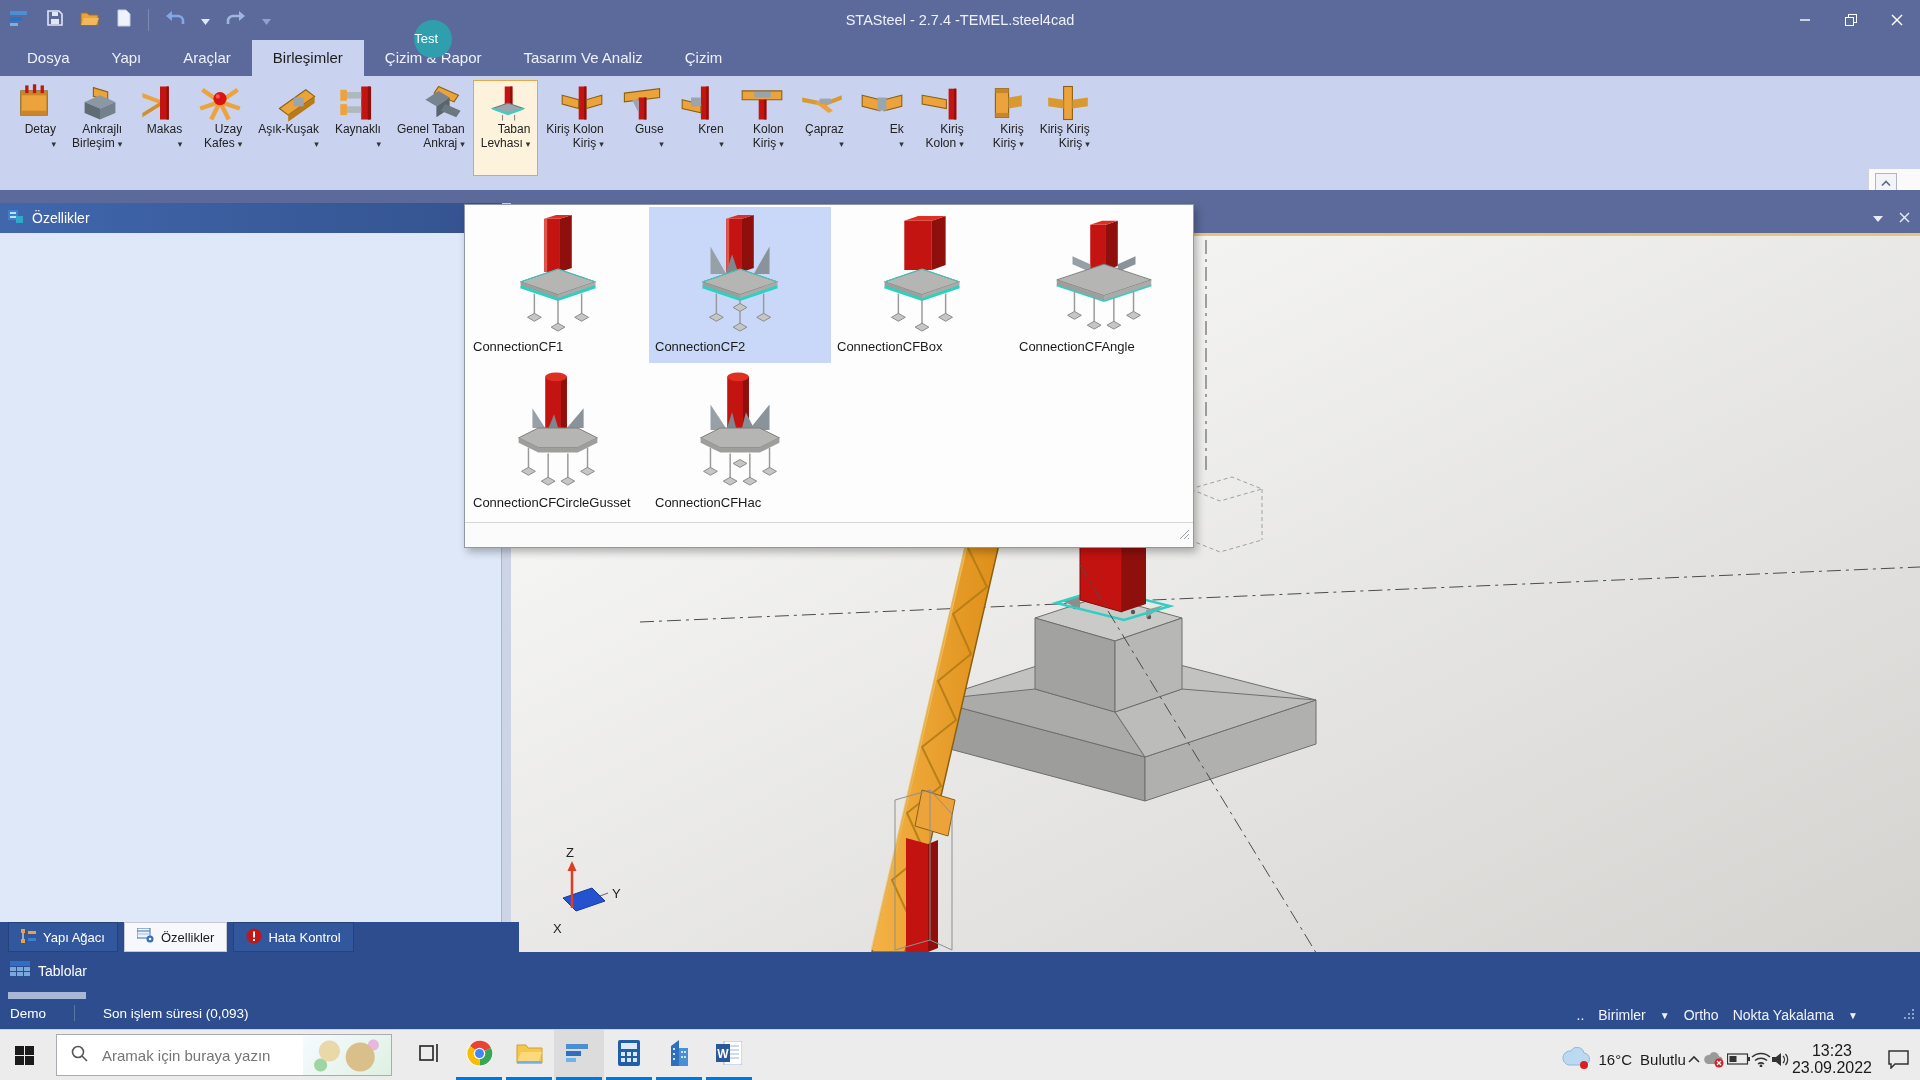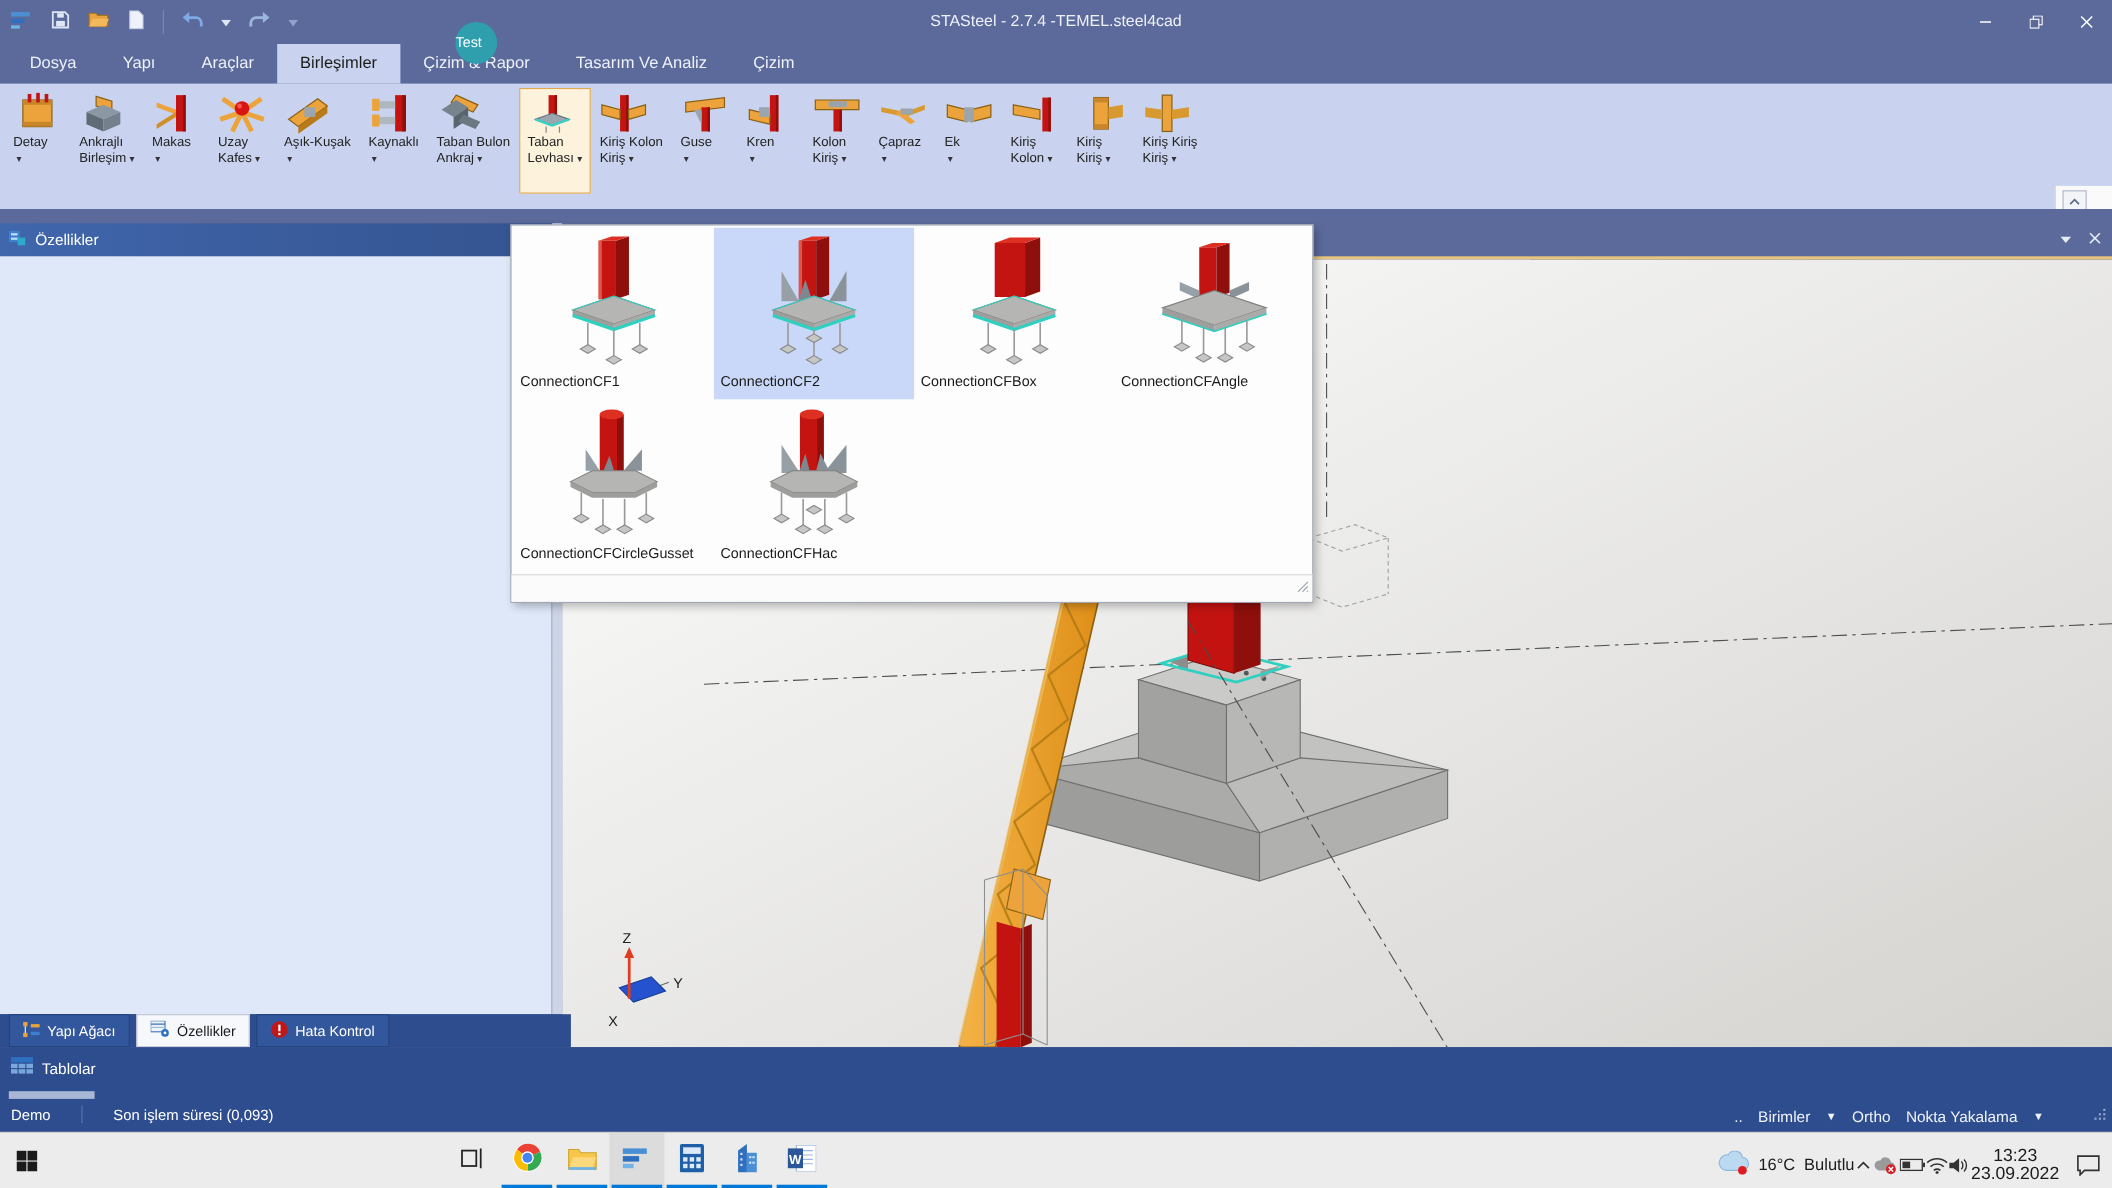"Detay" .rbtn { align-items: flex-start -> flex-end }
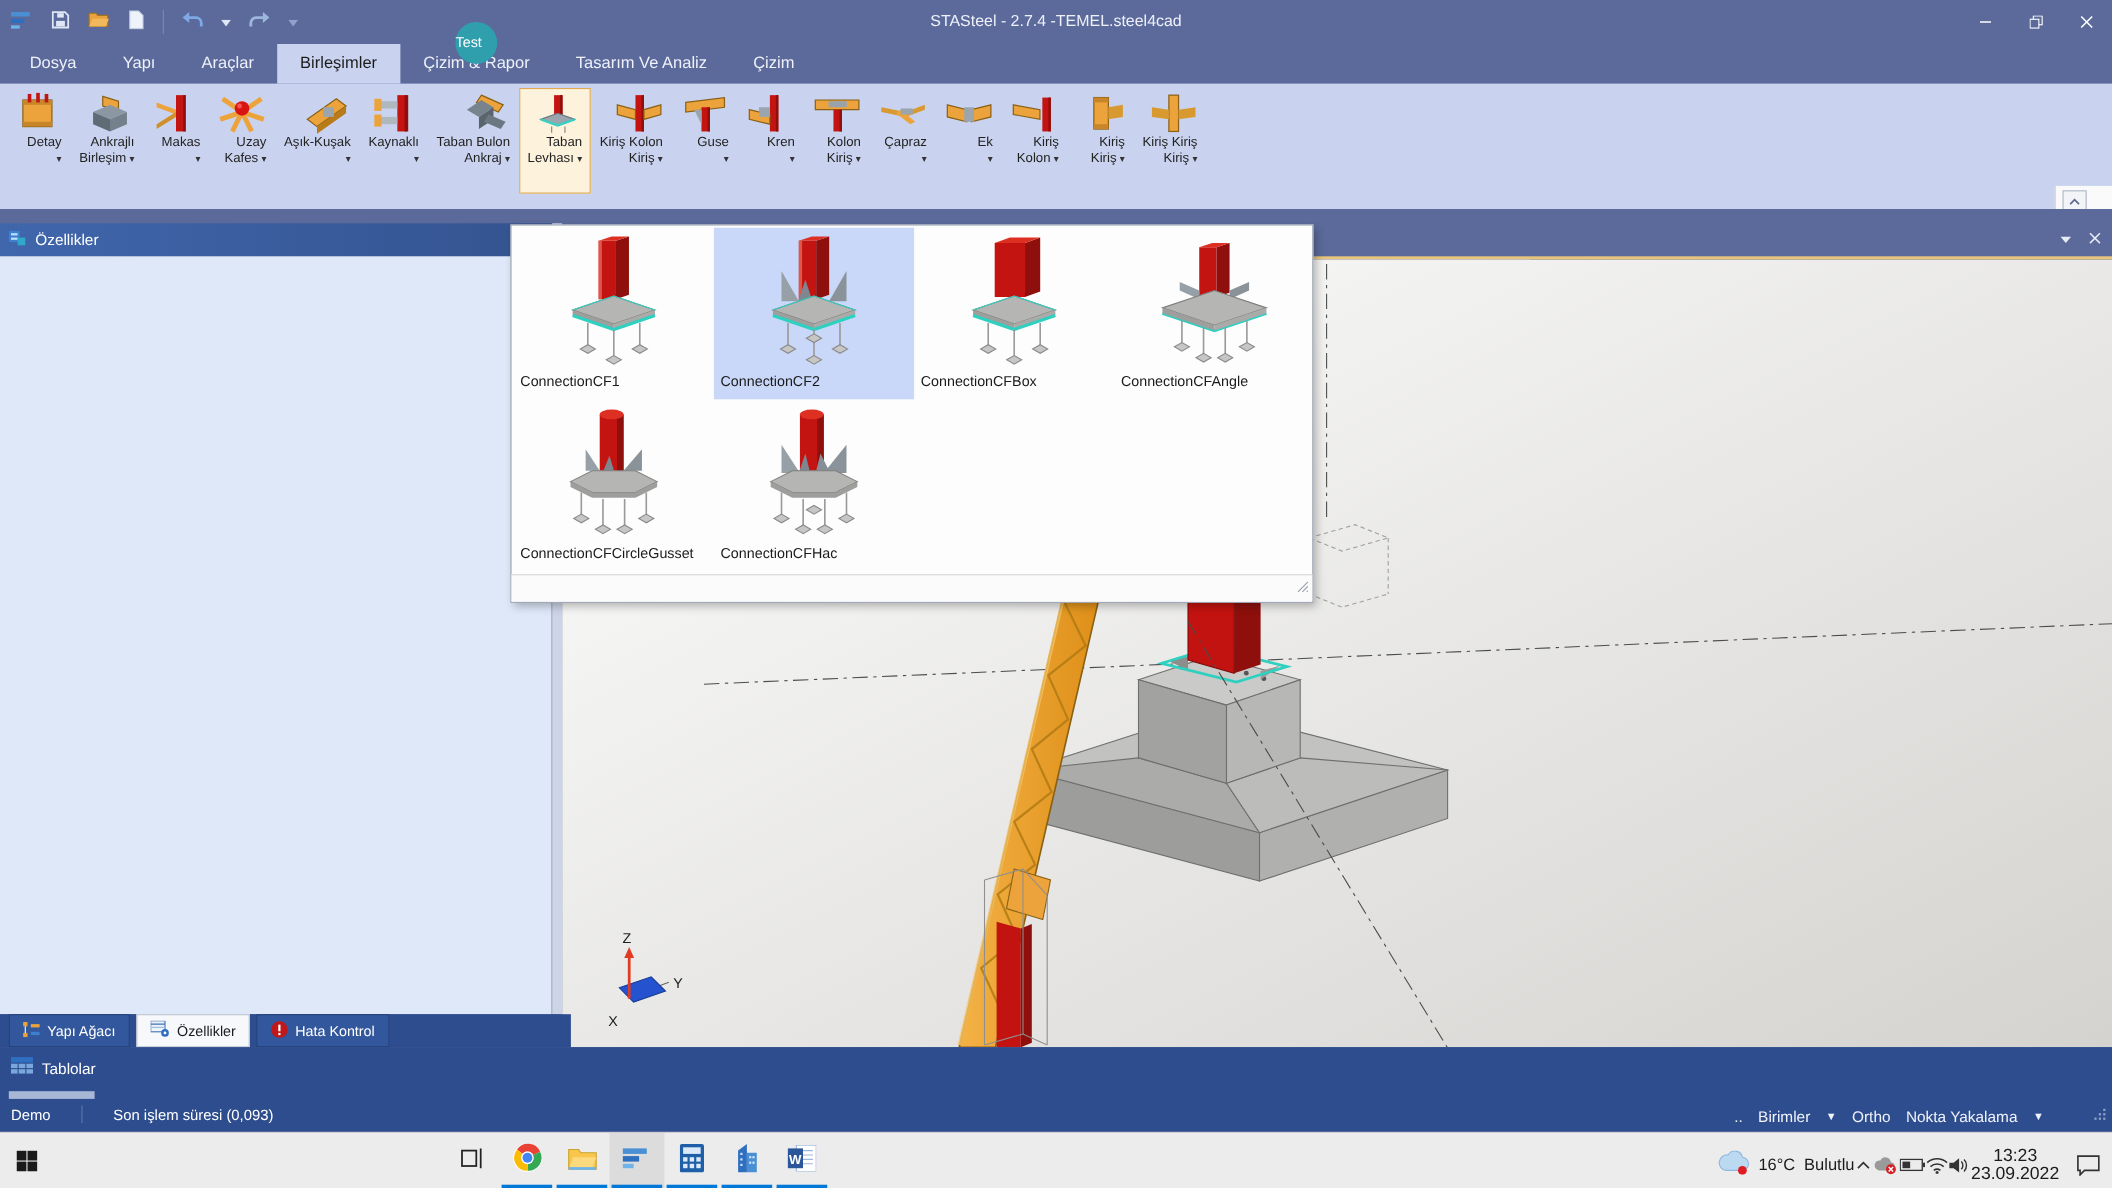"Taban Bulon" span.rline { text: Taban Bulon -> Genel Taban }
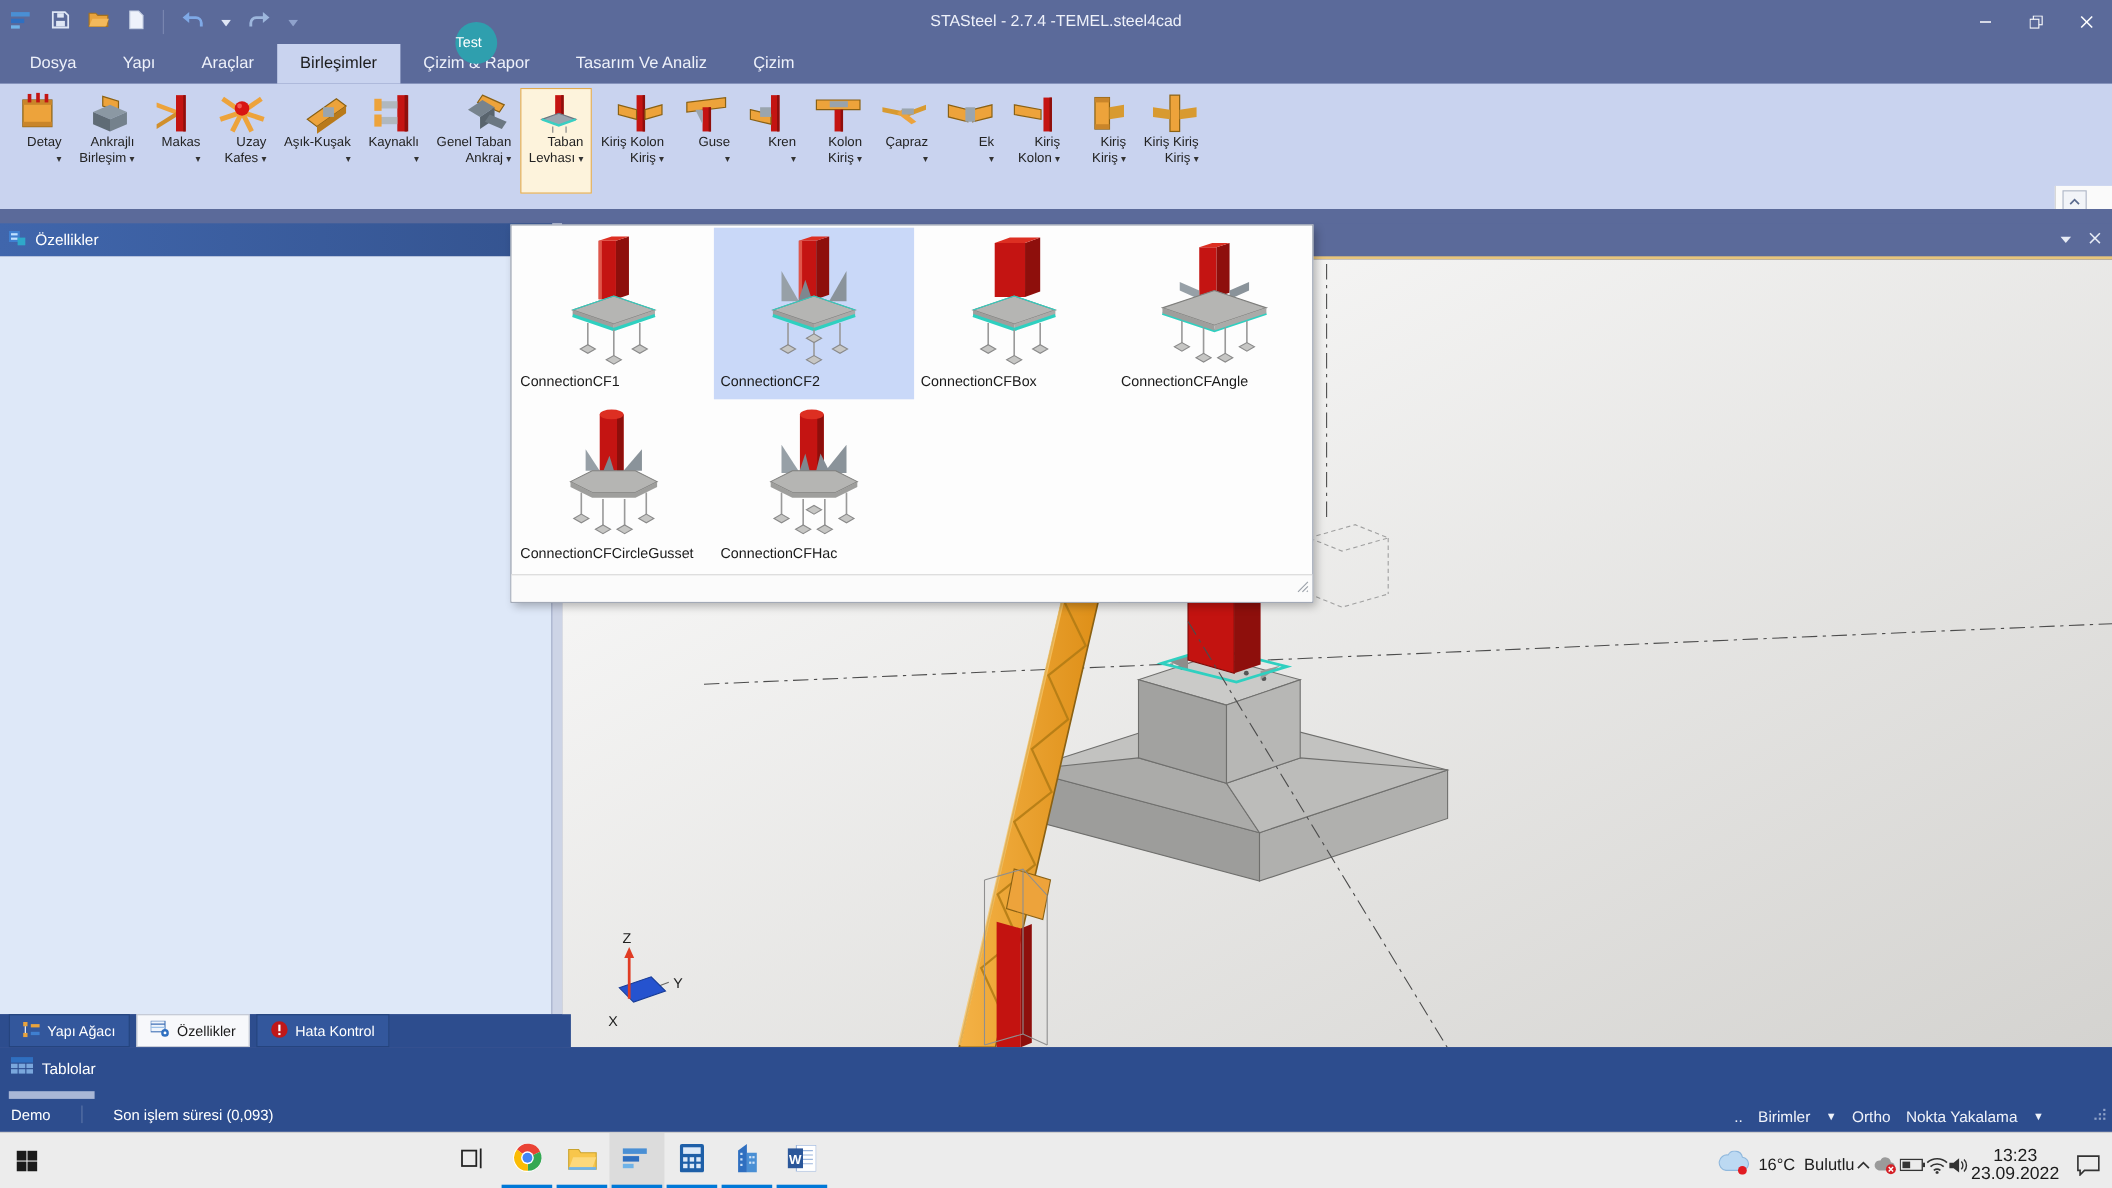"Aramak için buraya yazın" div.searchbox { html: none -> <div> <span><svg> <circle></circle> <line></line> </svg></span> <input> <div></div> </div> }
